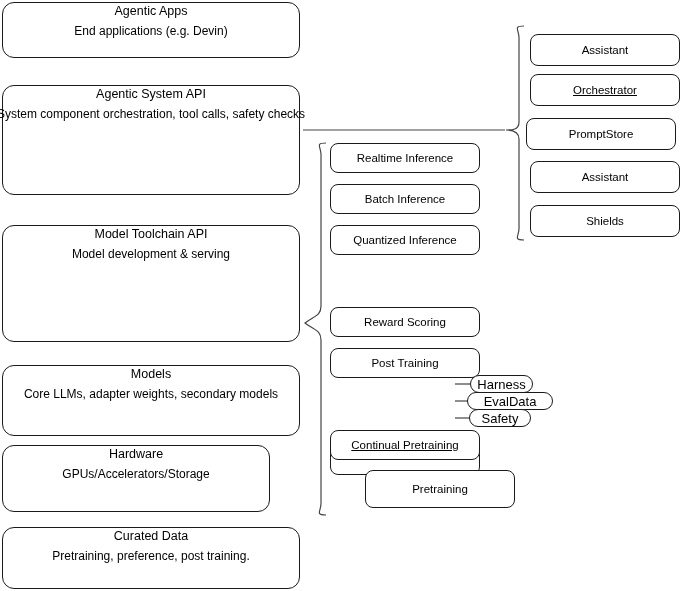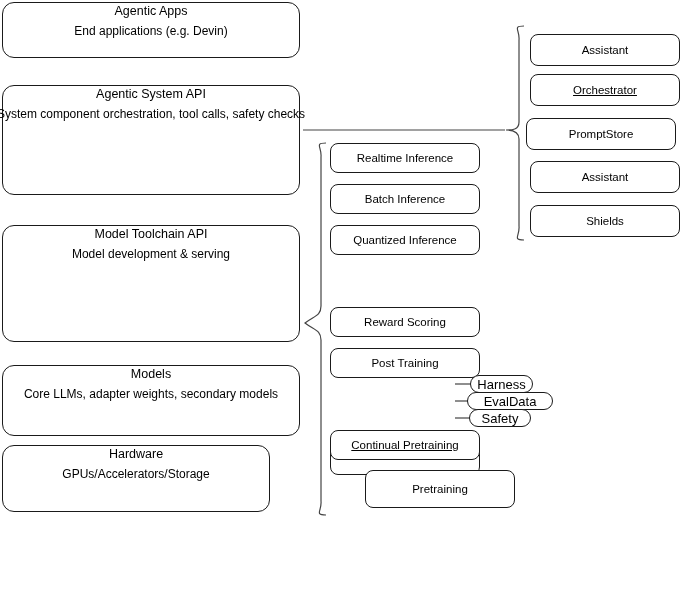"Curated Data" div.layer-box { html: none -> <div> <div>Curated Data</div> <div>Pretraining, preference, post training.</div> </div> }
